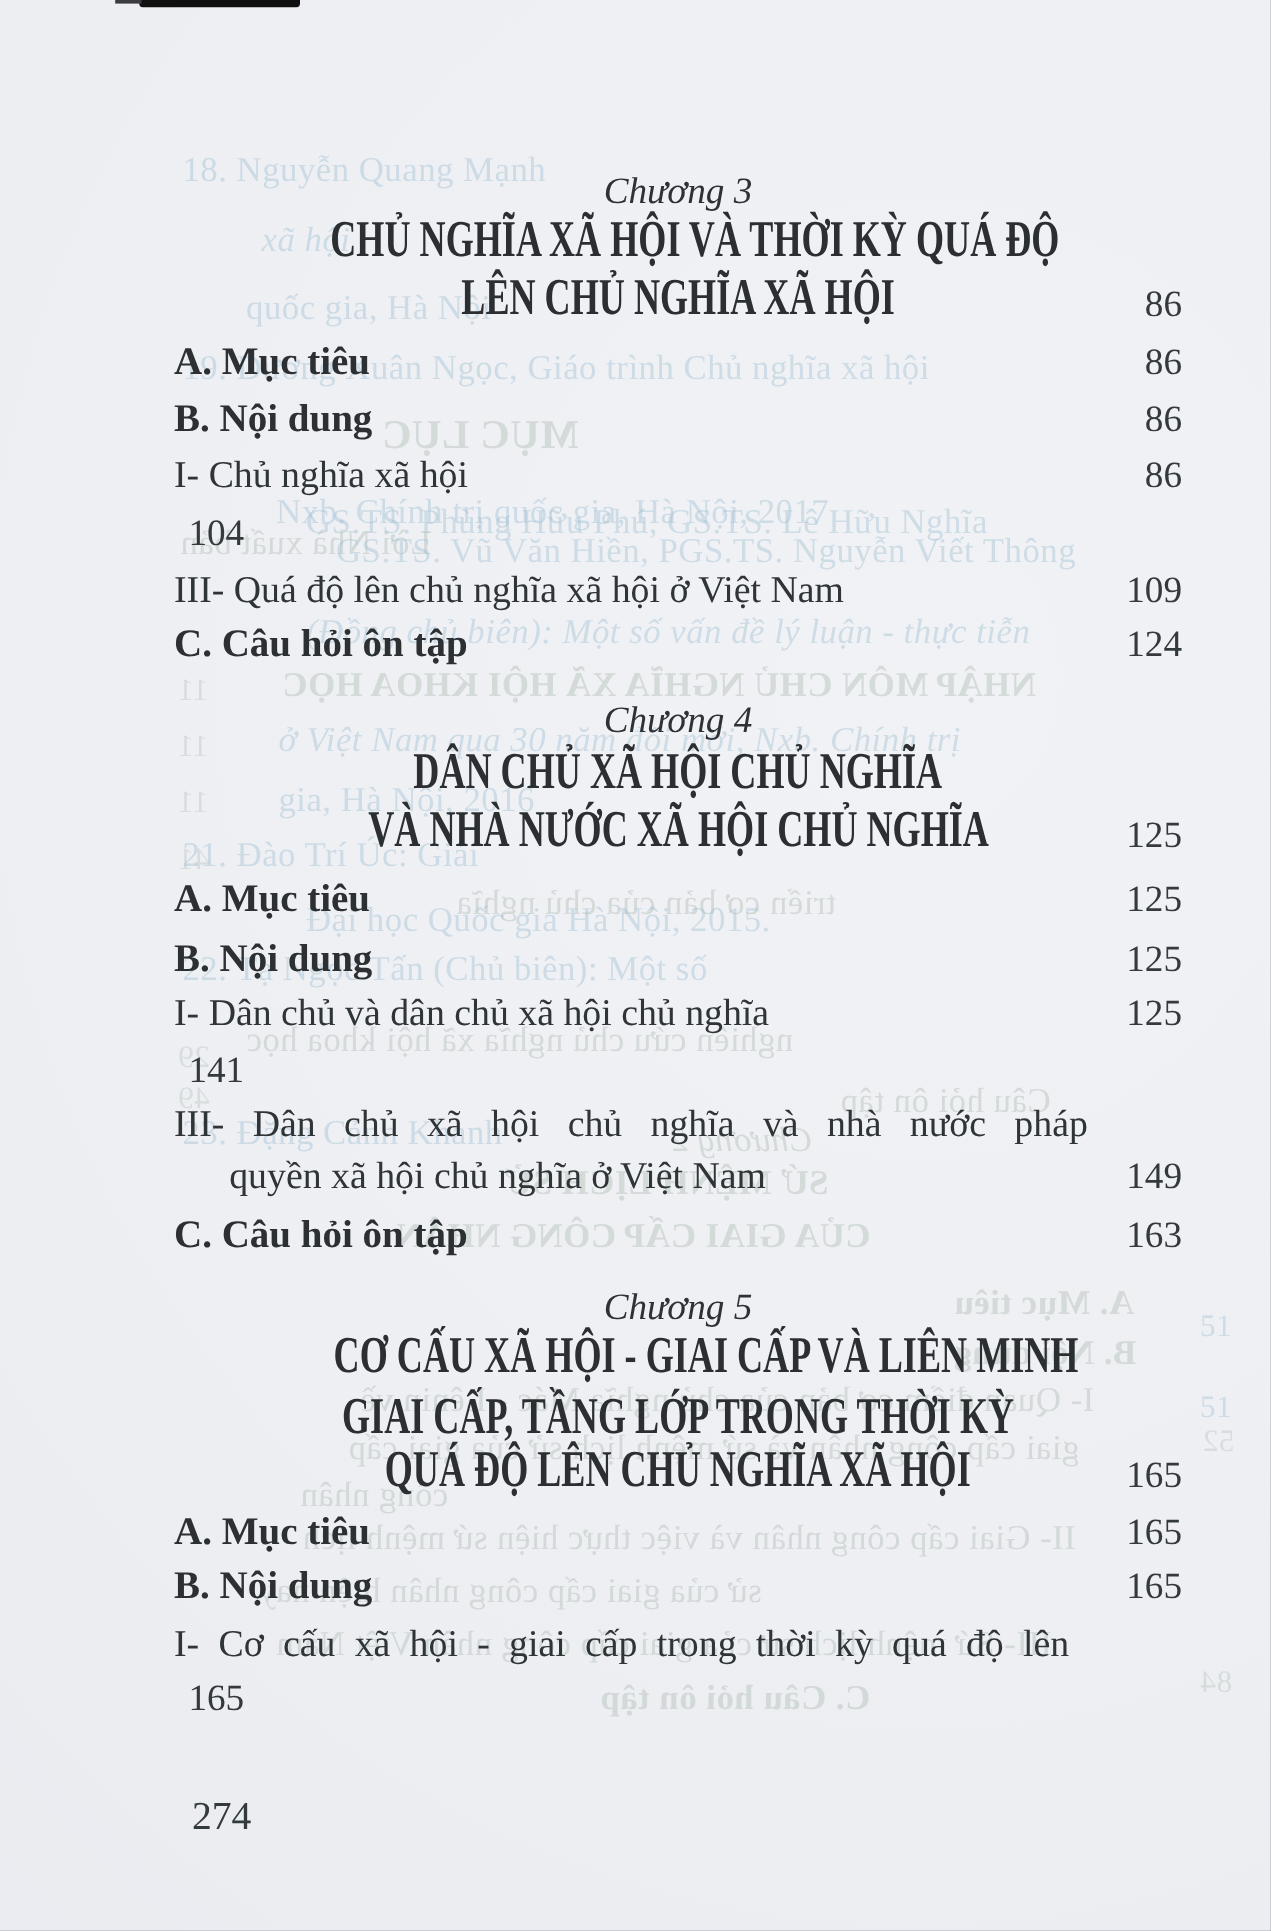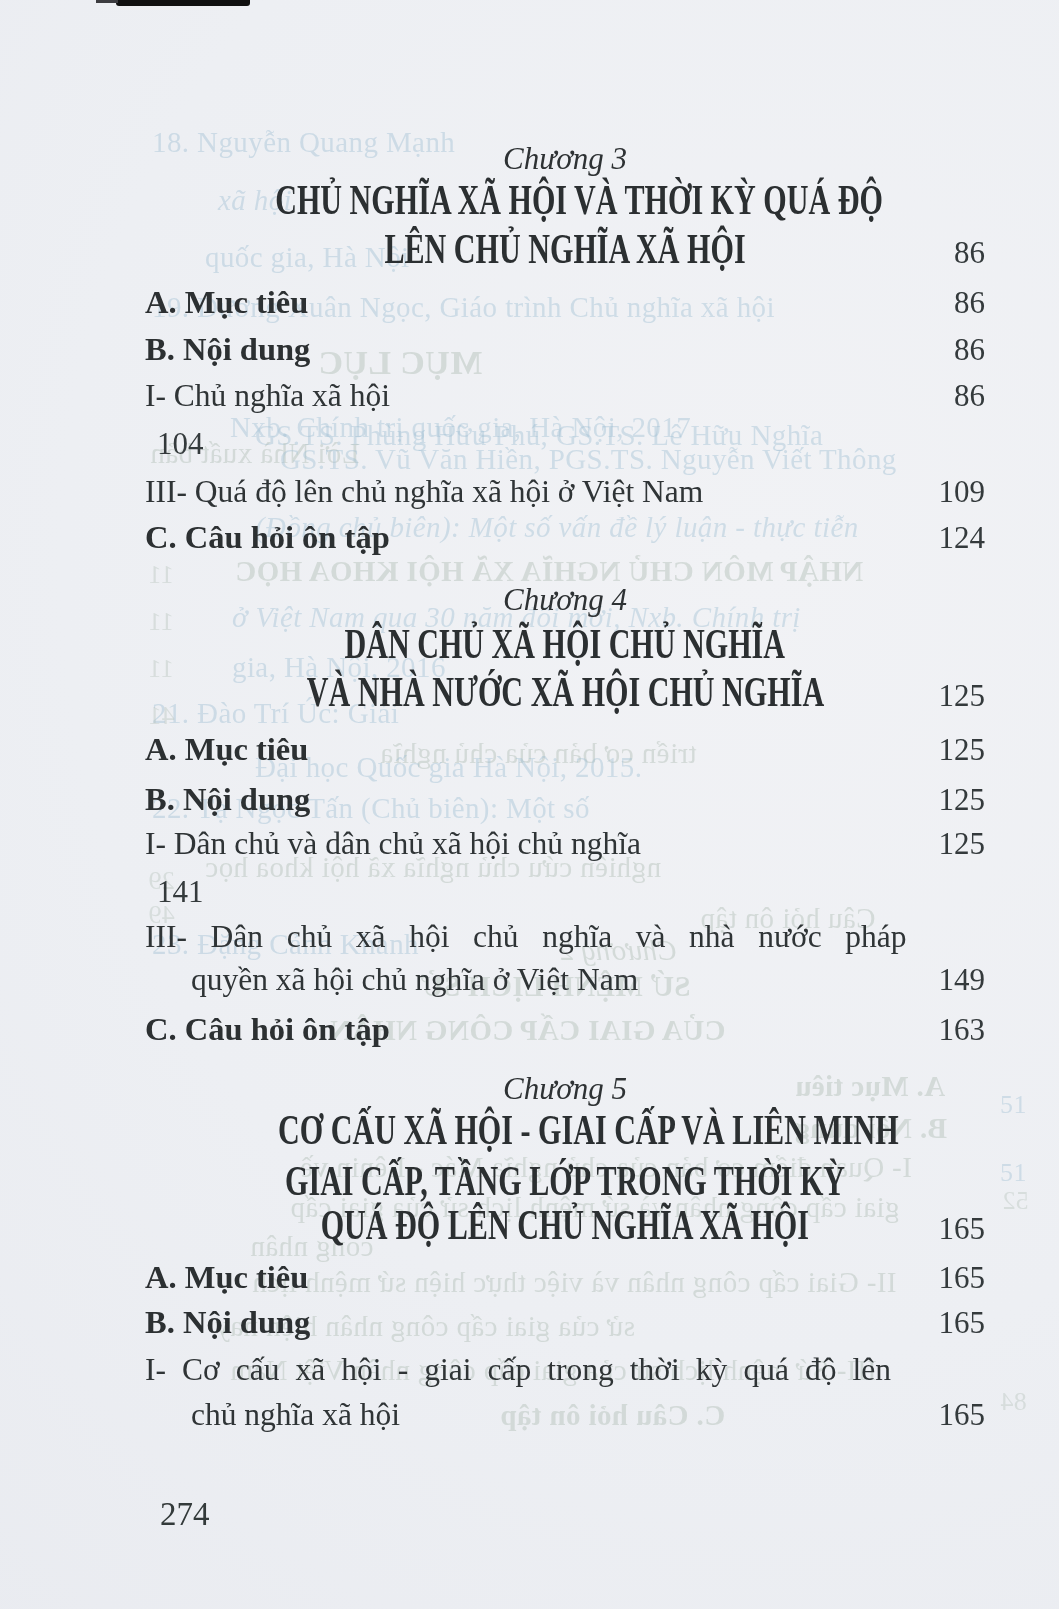"chủ nghĩa xã hội" span.label { html: <span>chủ nghĩa xã hội</span> -> none }
